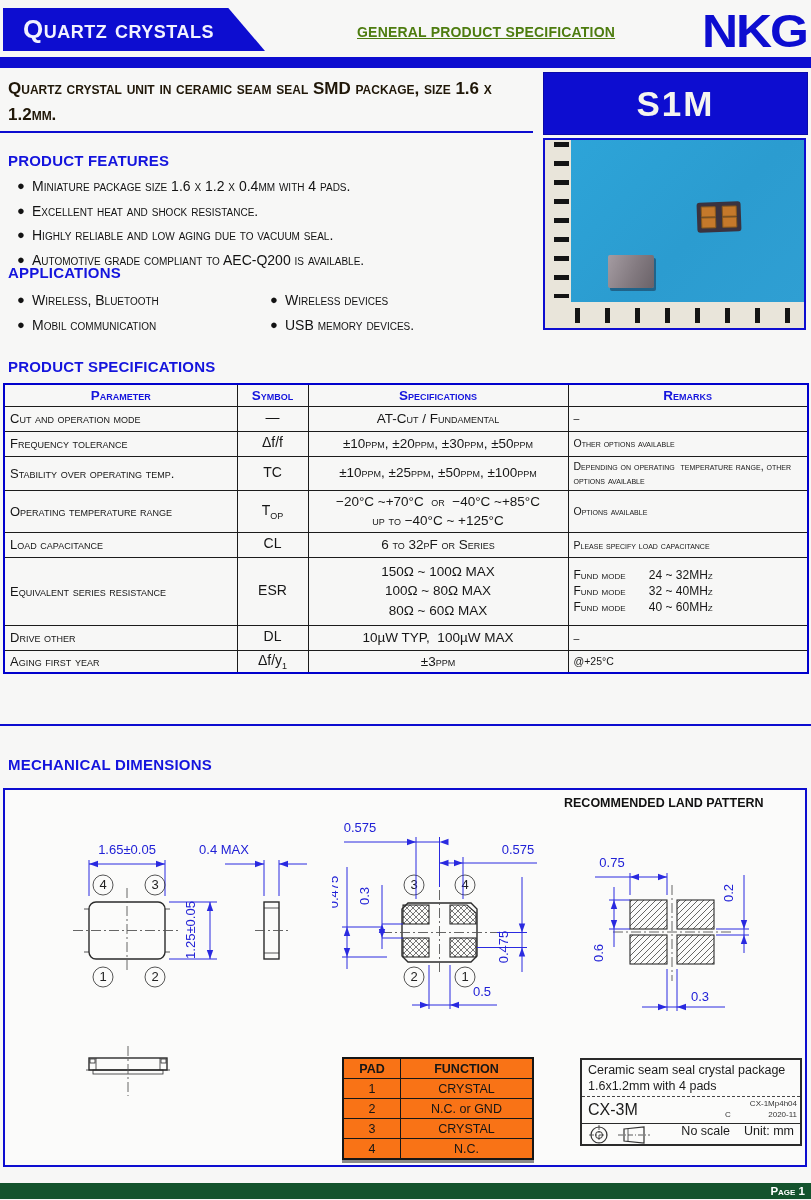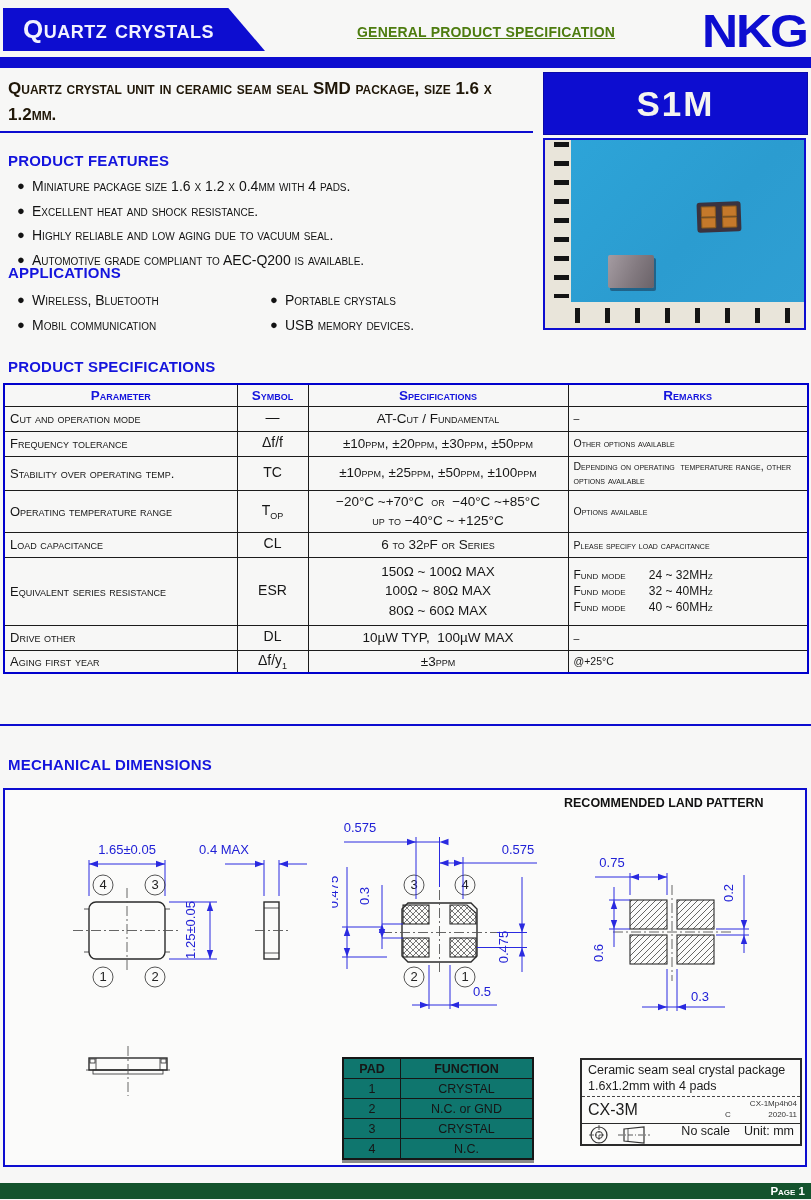"Portable crystals" span { text: Portable crystals -> Wireless devices }
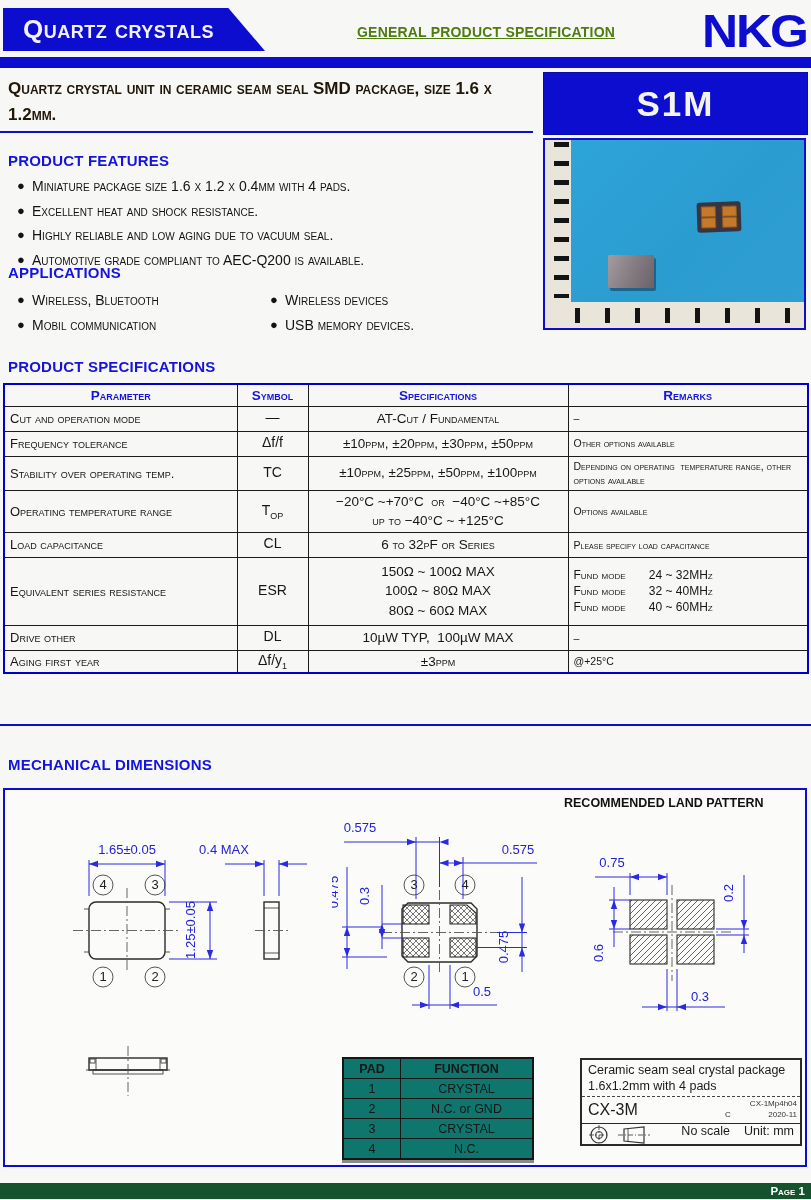"PAD" .padtbl { background: #0f766e -> #f97316 }
